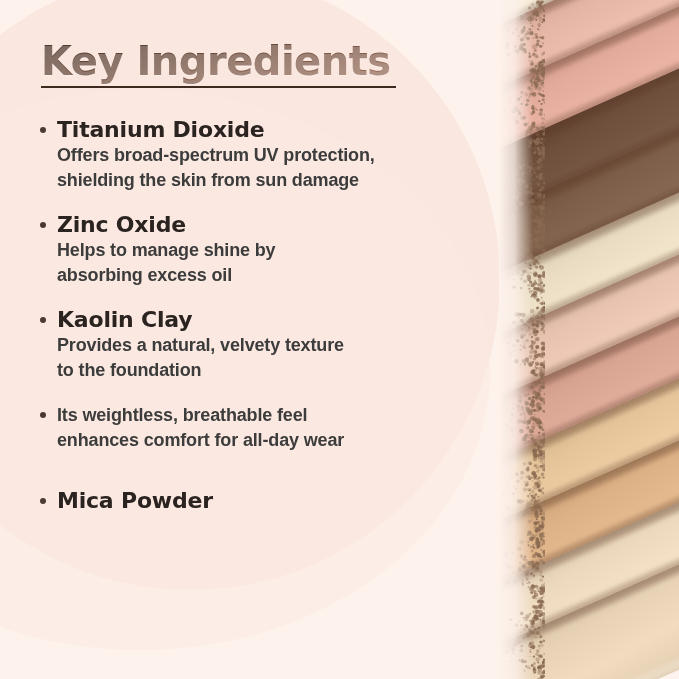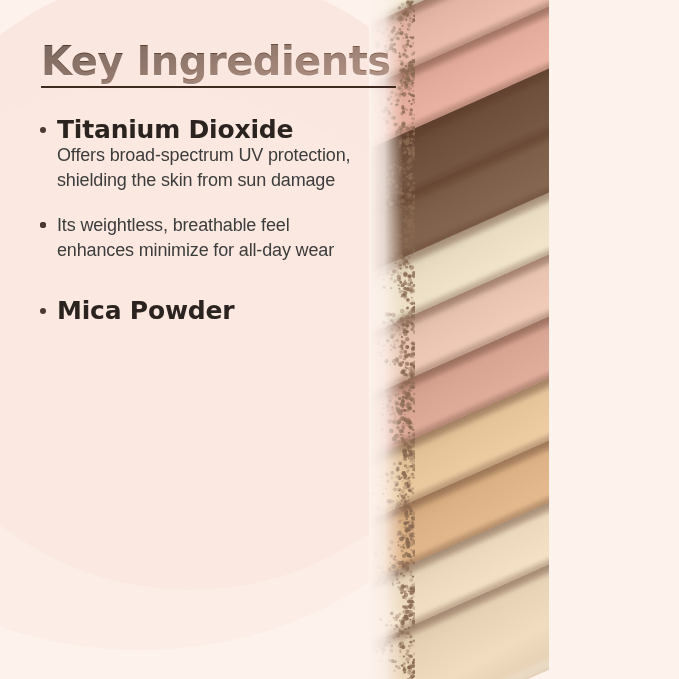"Key Ingredients" #page { width: 549px -> 679px }
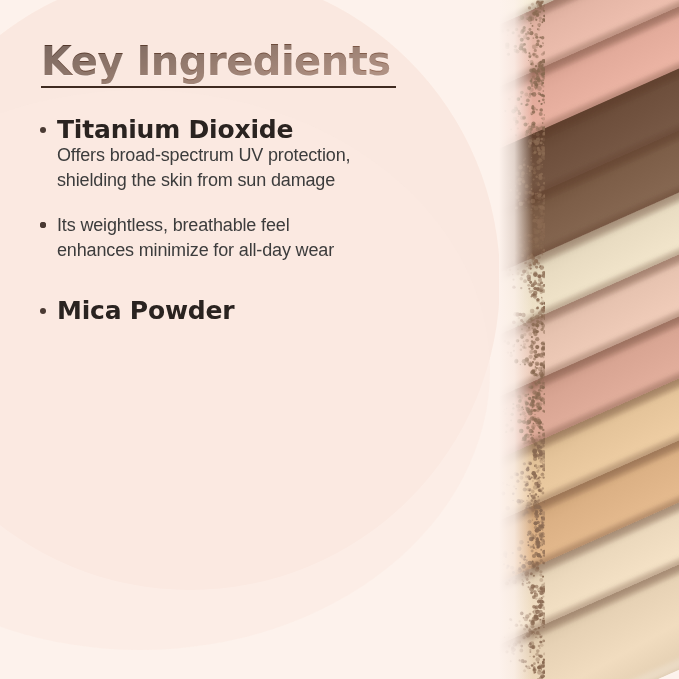"Titanium Dioxide" .ing-name { font-size: 25px -> 22px }
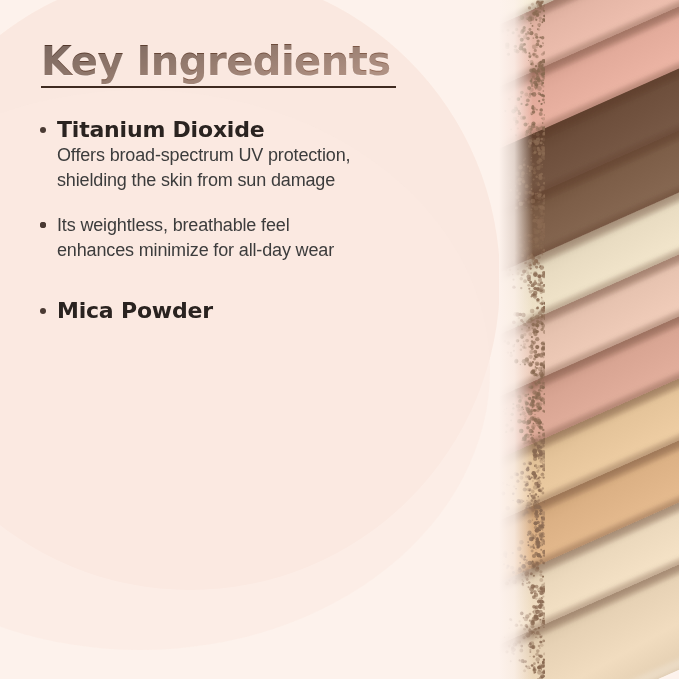"Offers broad-spectrum UV protection," .ing-desc { font-weight: normal -> bold }
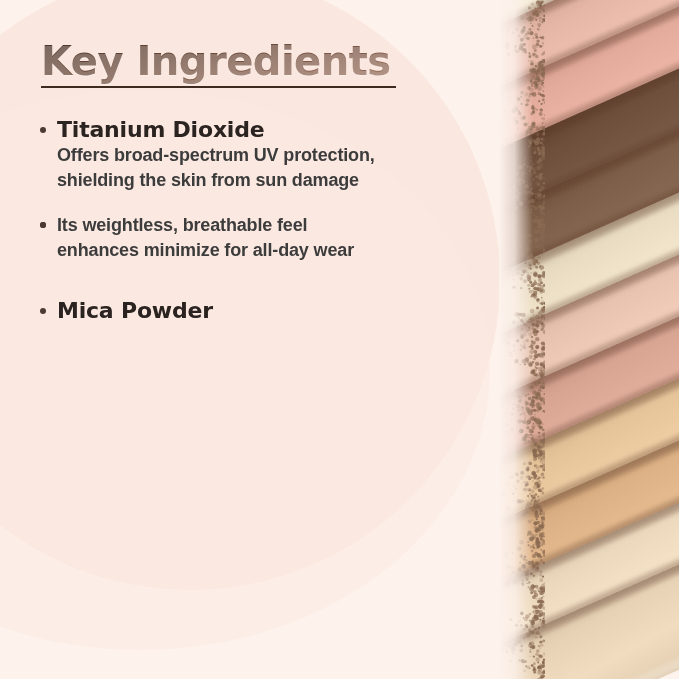"Zinc Oxide" span.ing-name { html: none -> <span>Zinc Oxide</span> }
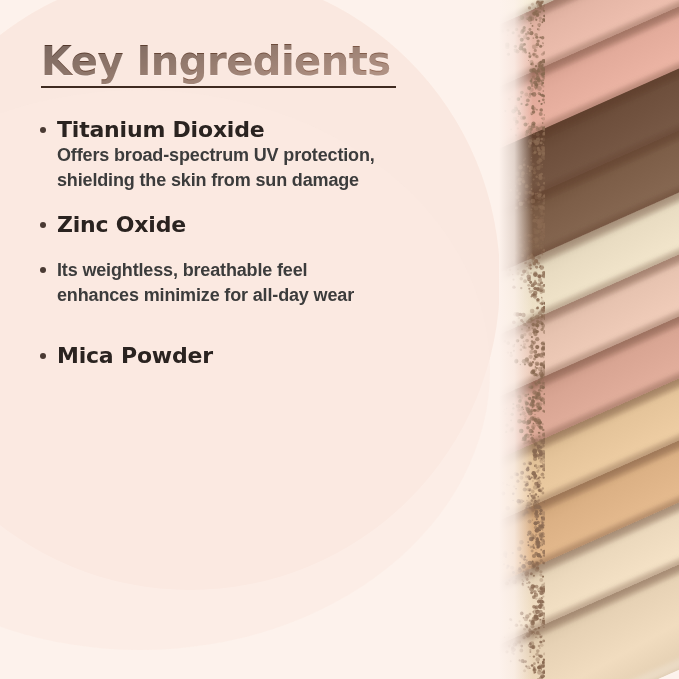"Helps to manage shine by" span.ing-desc { html: none -> <span>Helps to manage shine by absorbing excess oil</span> }
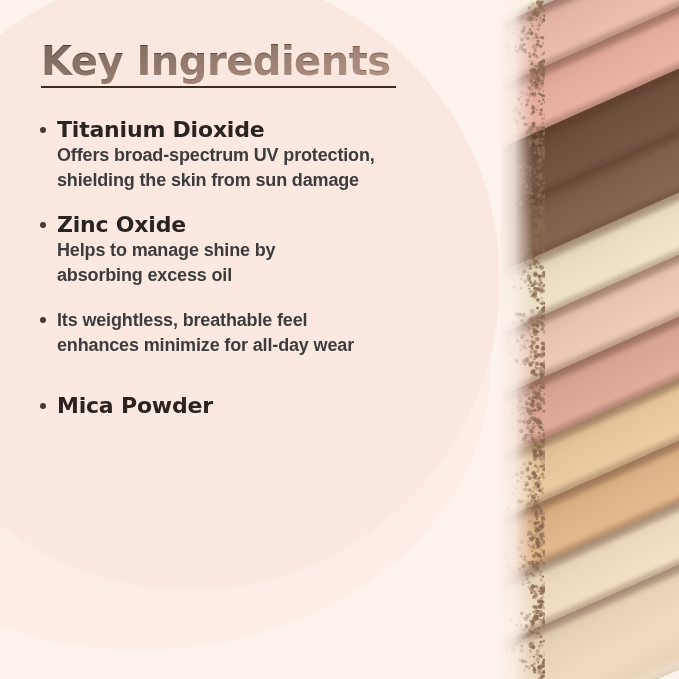"Kaolin Clay" li.ingredient { html: none -> <li> <span></span> <span>Kaolin Clay</span> <span>Provides a natural, velvety texture to the foundation</span> </li> }
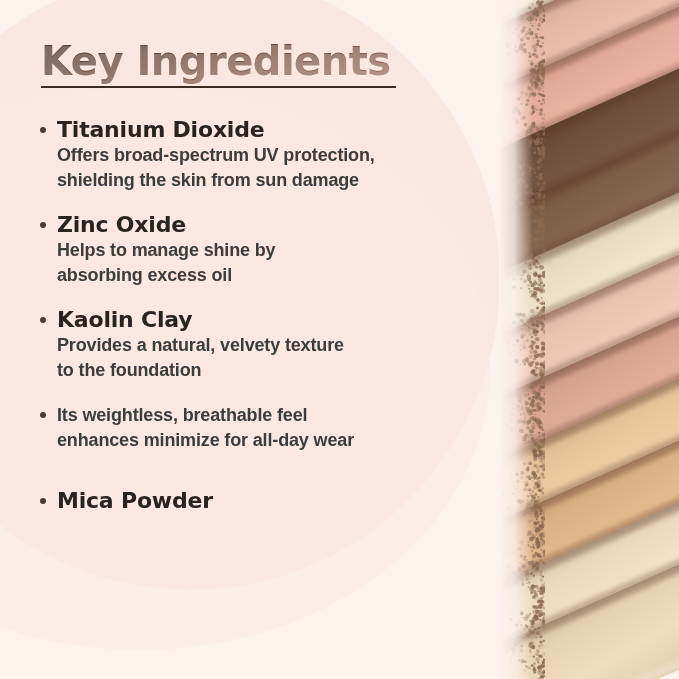"Its weightless, breathable feel" span.ing-desc { text: minimize -> comfort }
